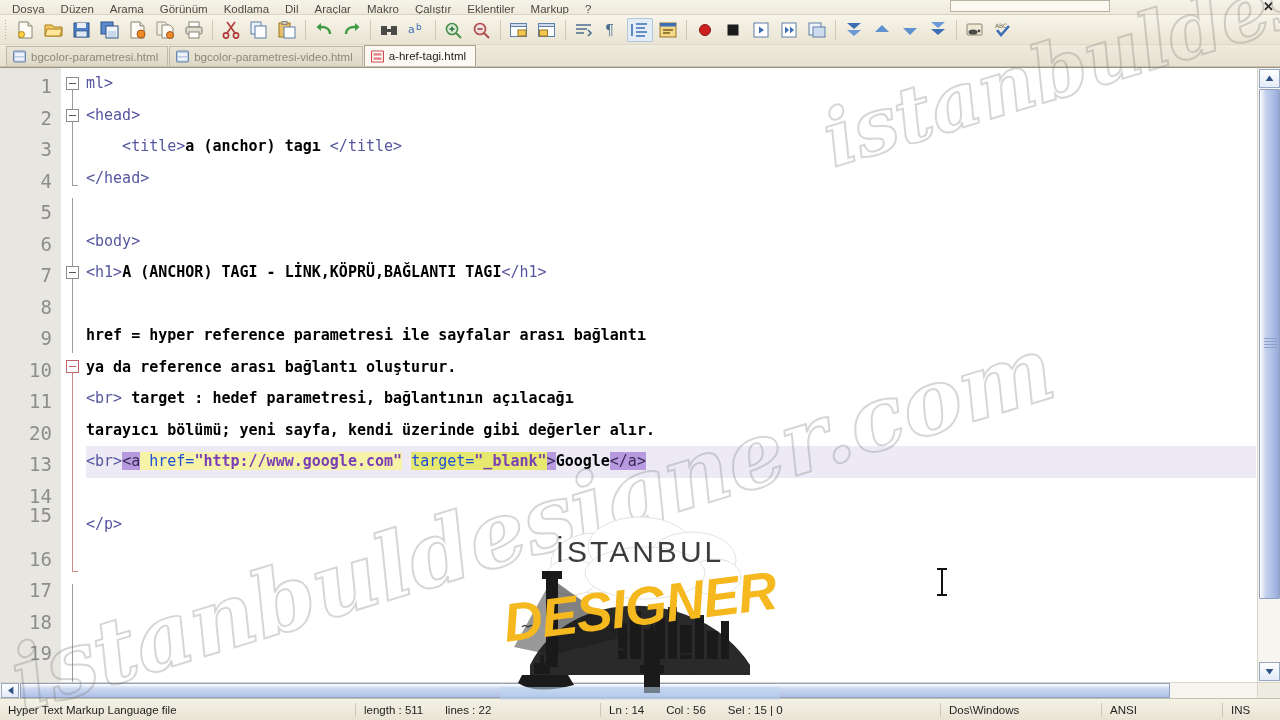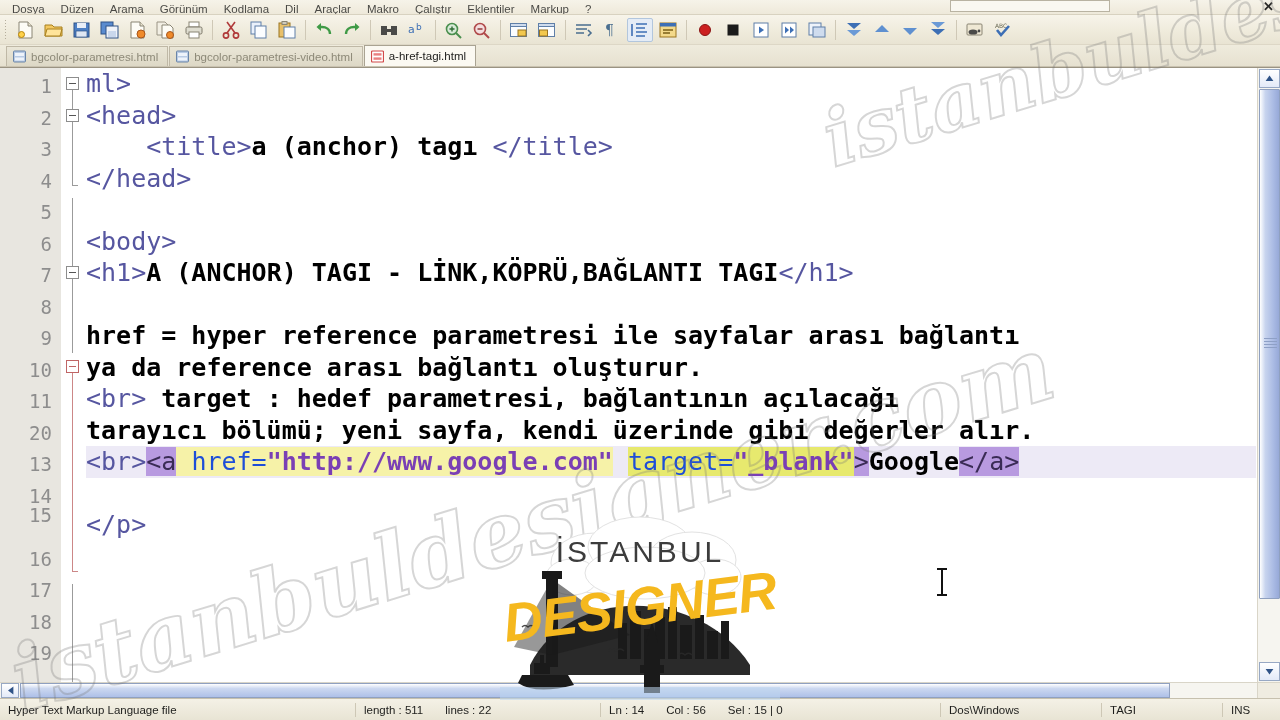"ml>" .line { font-size: 25px -> 15px }
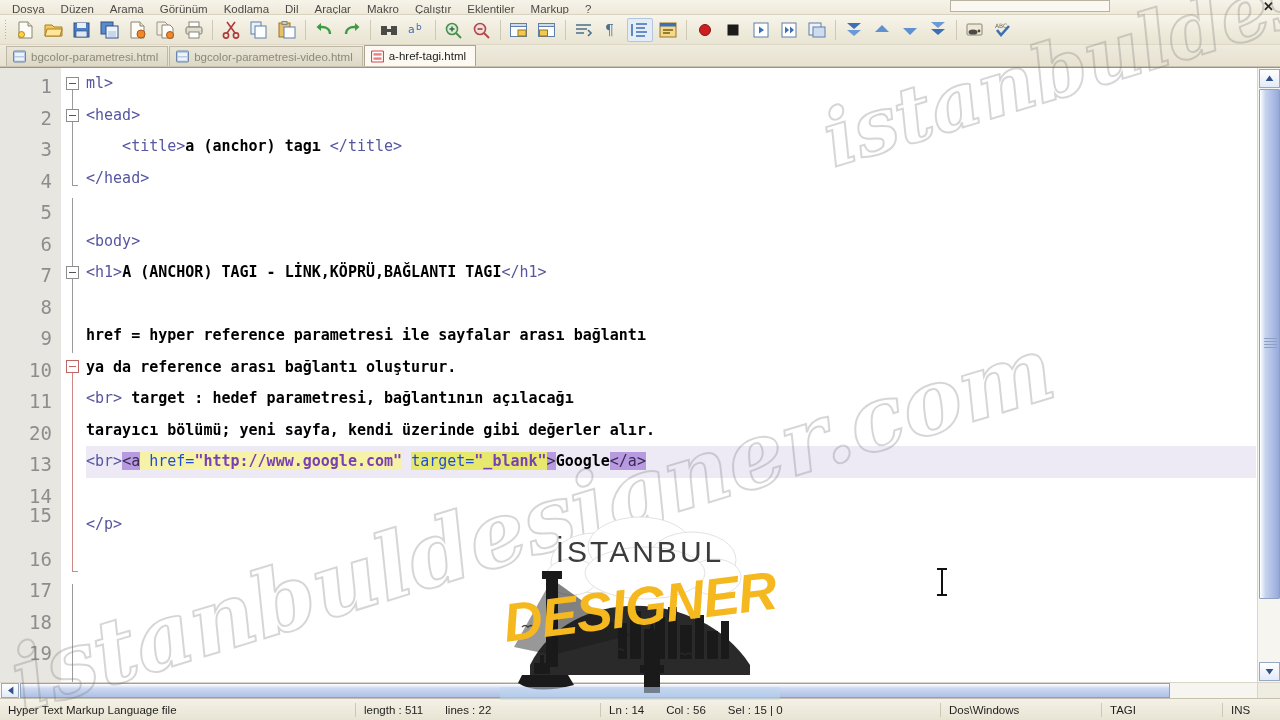"TAGI" div.sb-cell { text: TAGI -> ANSI }
